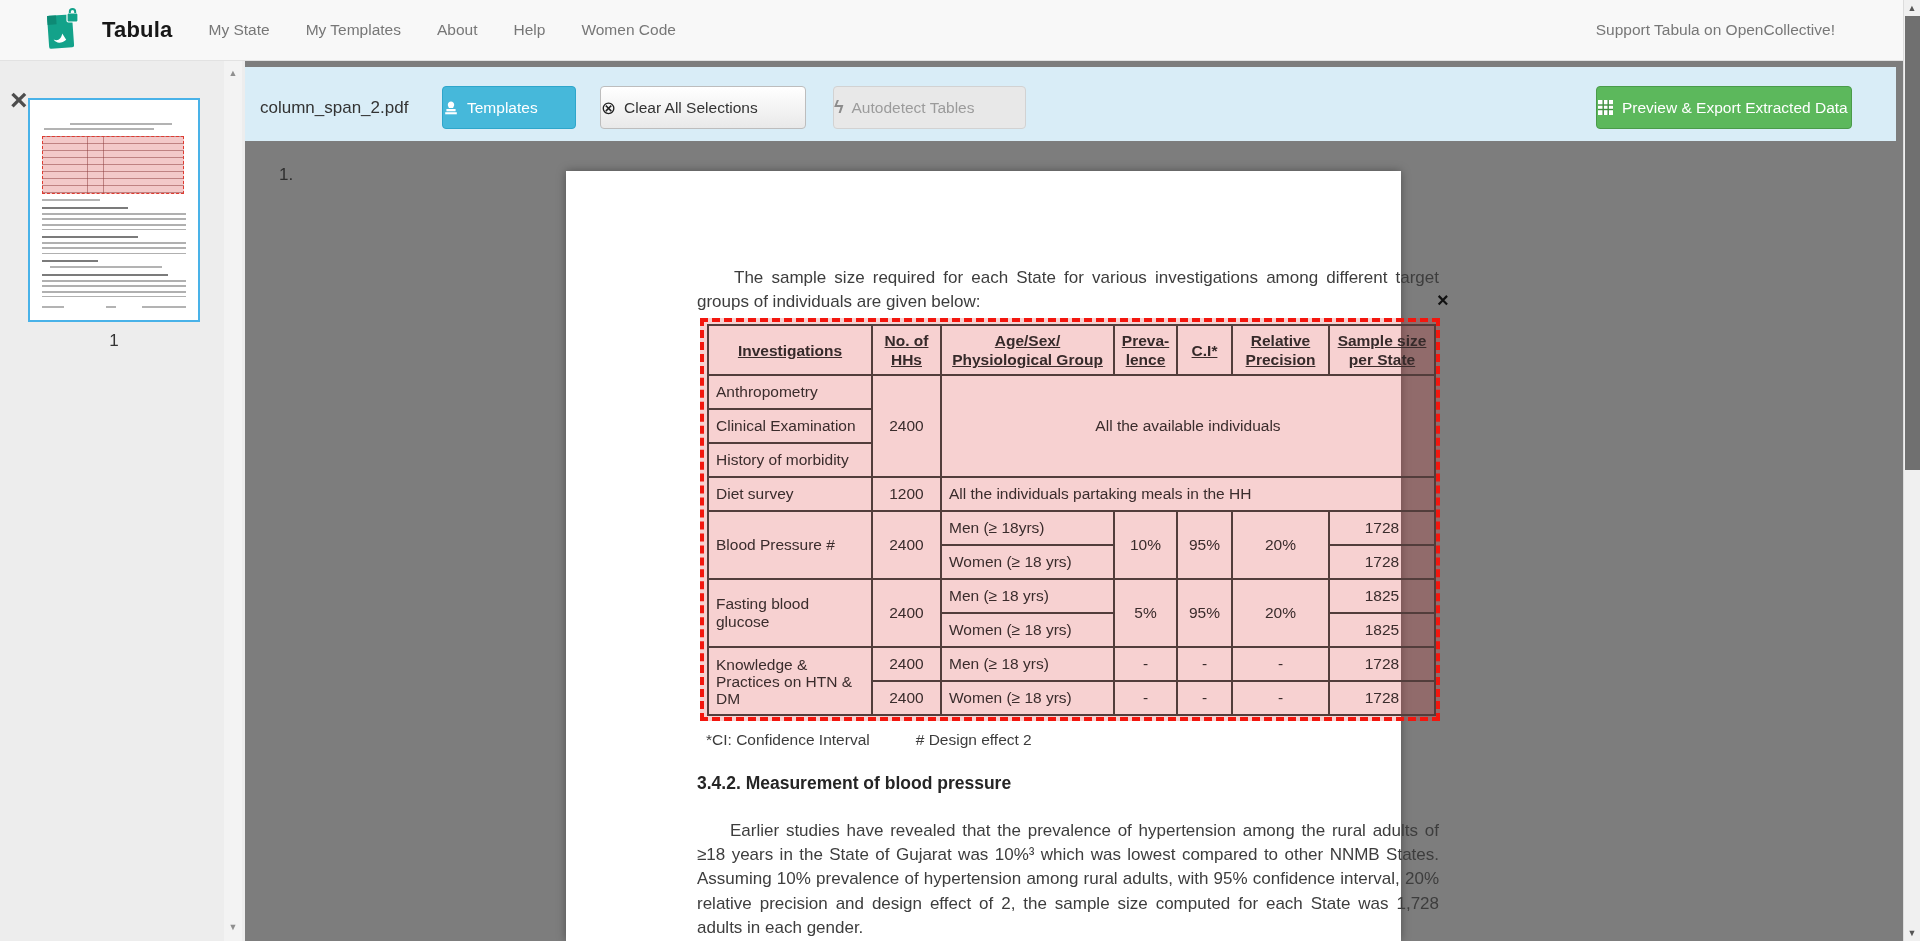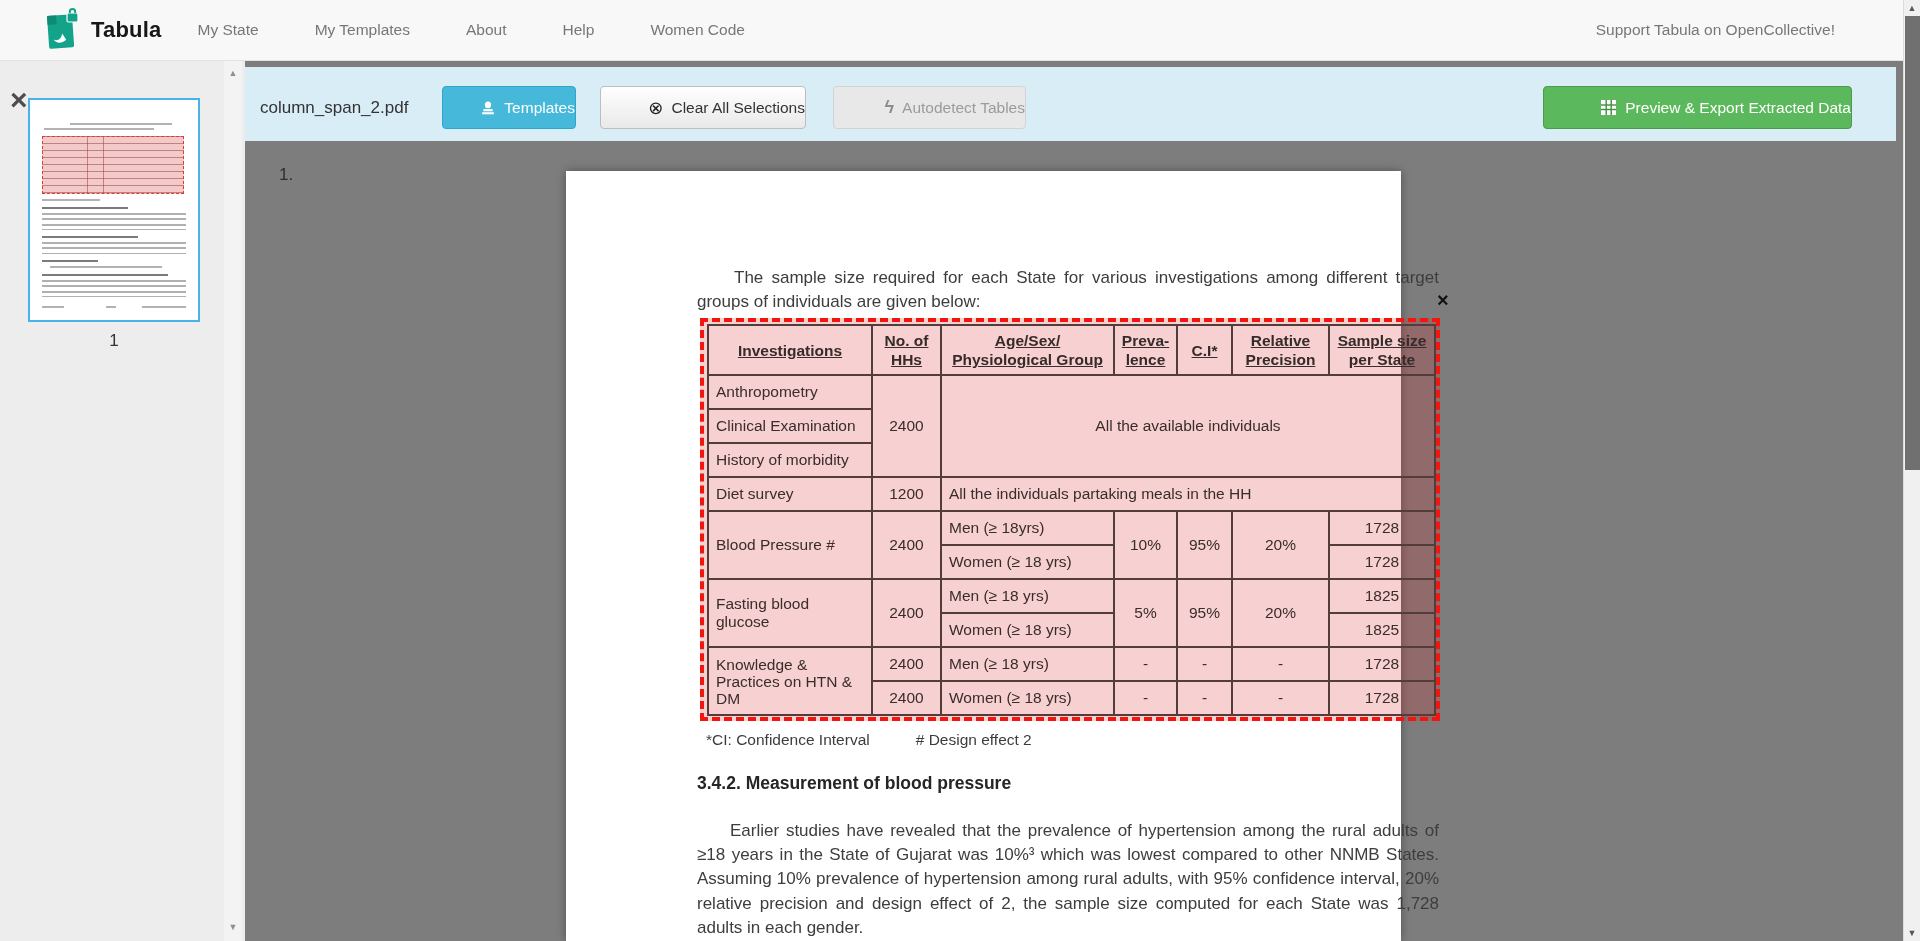"Tabula" .brand-name { margin-left: 11px -> 22px }
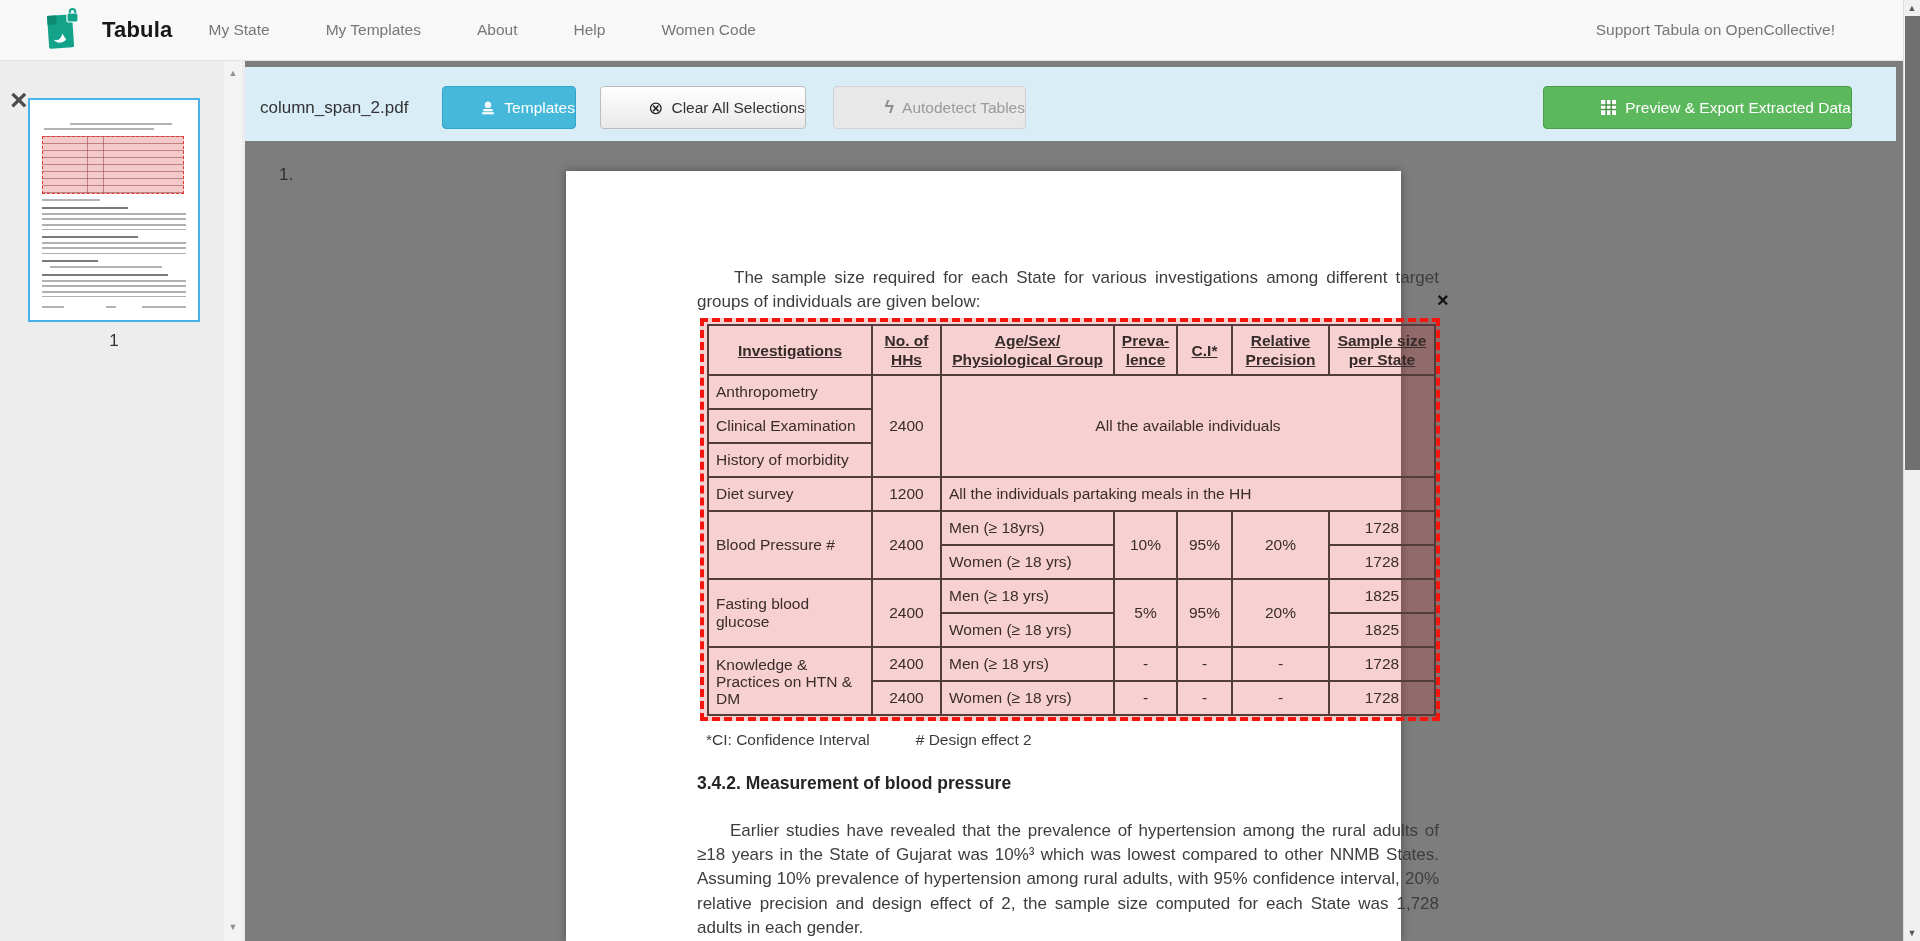"My Templates" .nav-link { margin-left: 56px -> 36px }
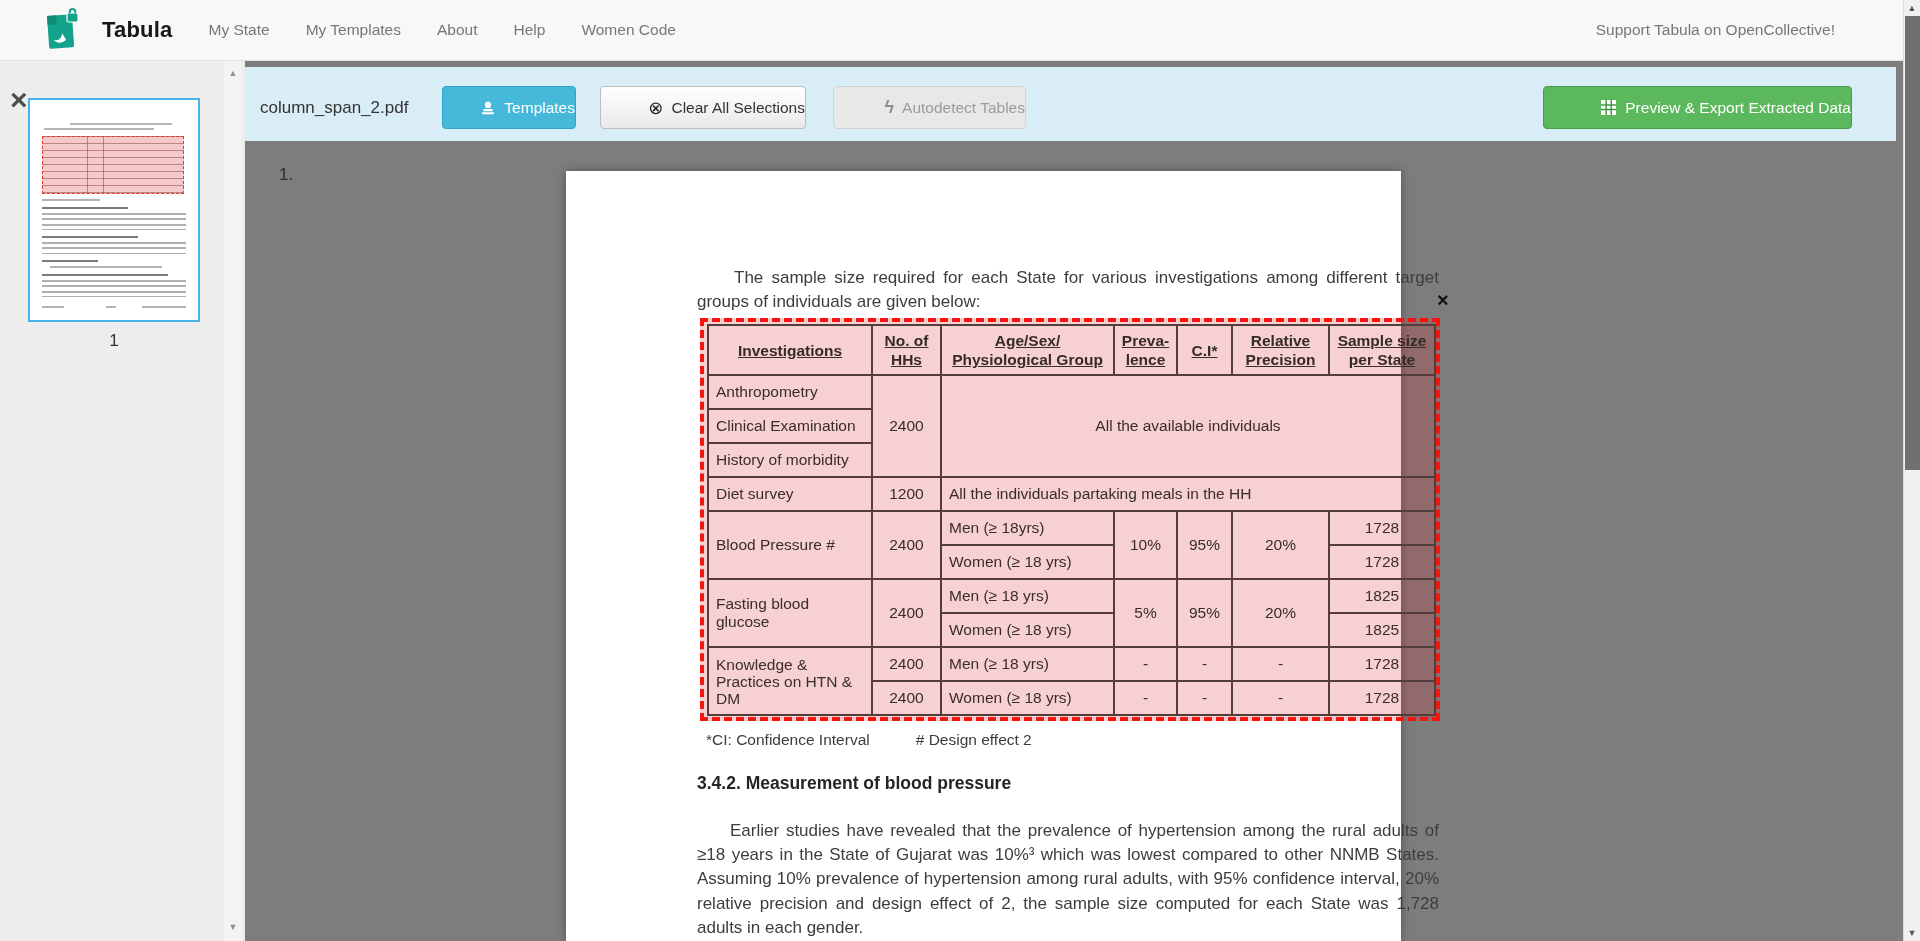"Templates" .btn { justify-content: flex-end -> flex-start }
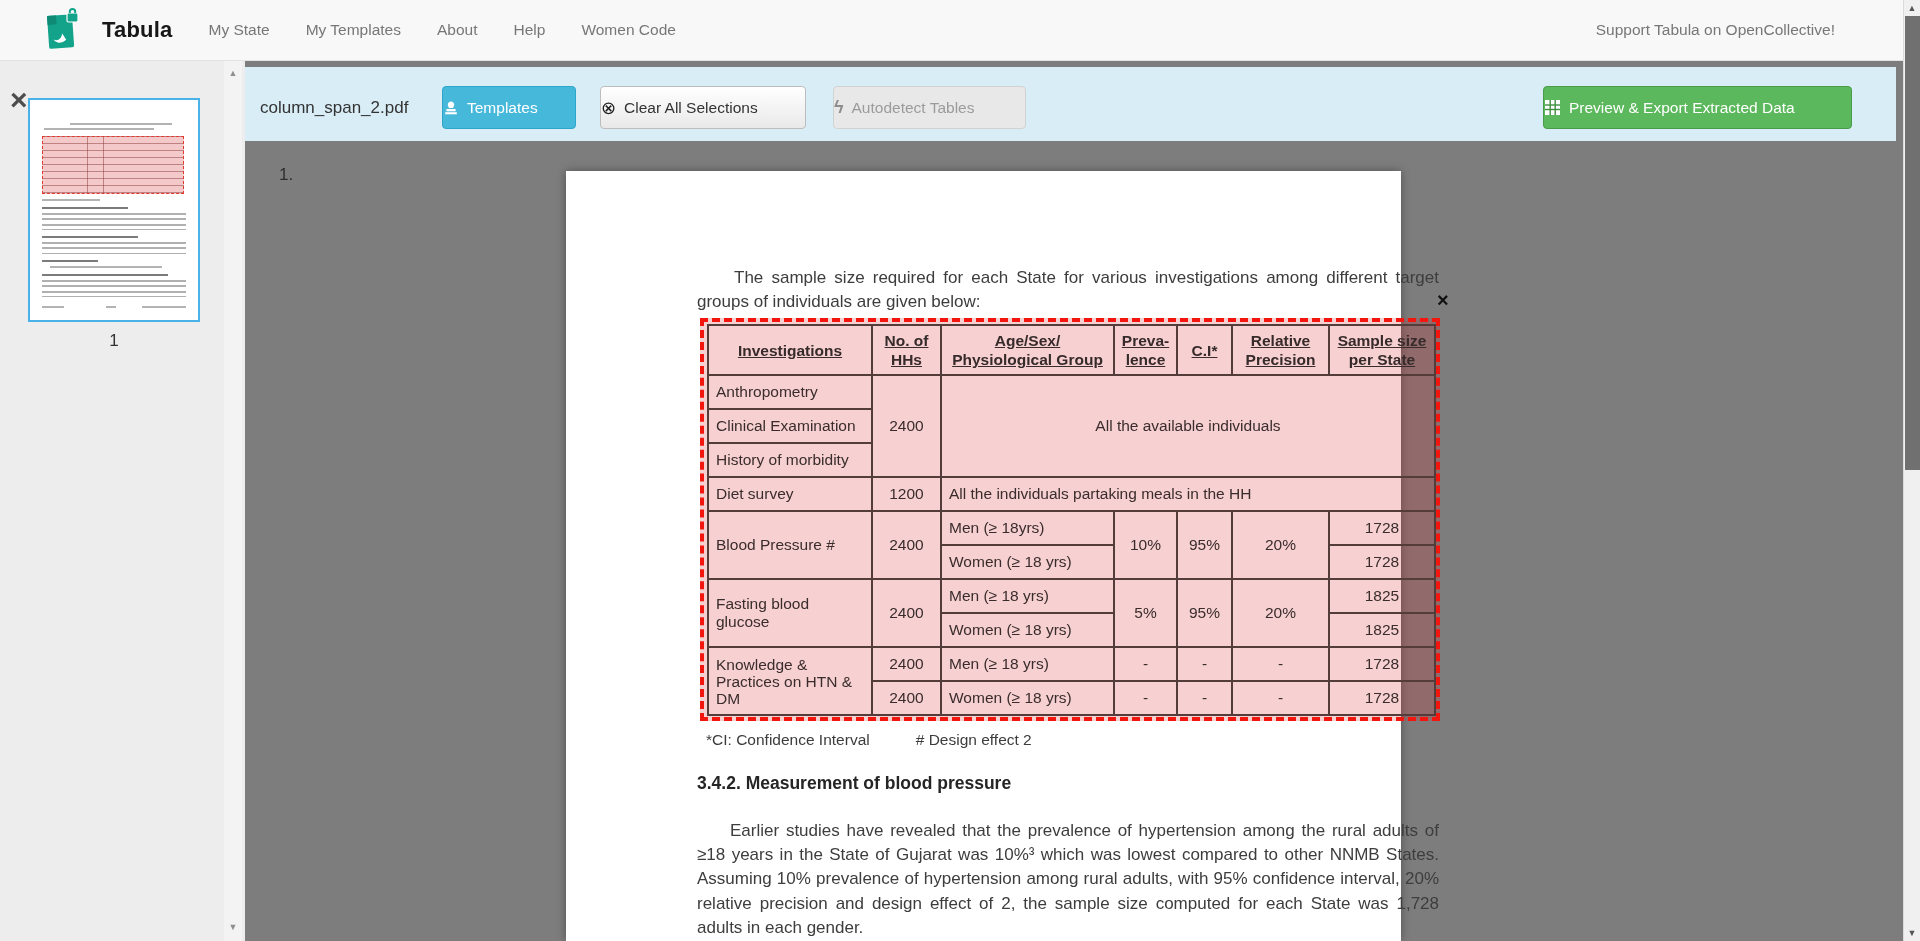"Preview & Export Extracted Data" .btn-export { width: 309px -> 256px }
